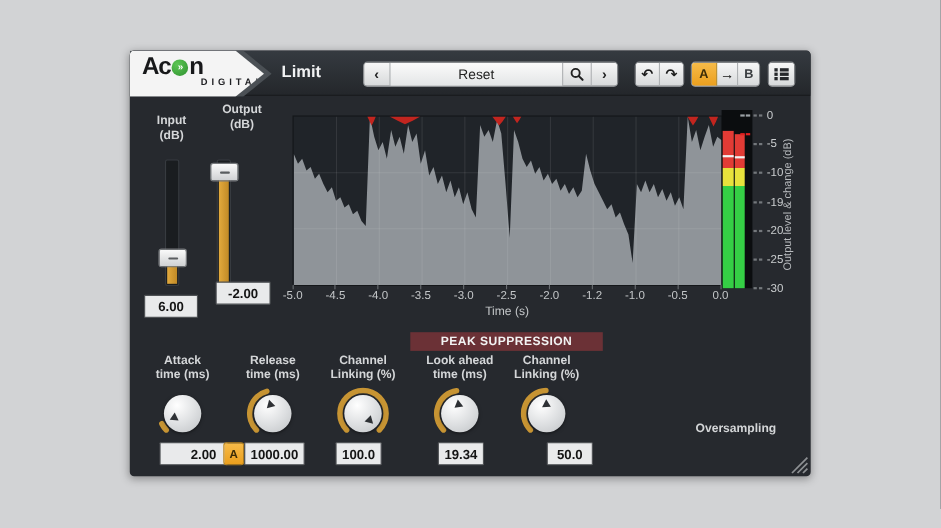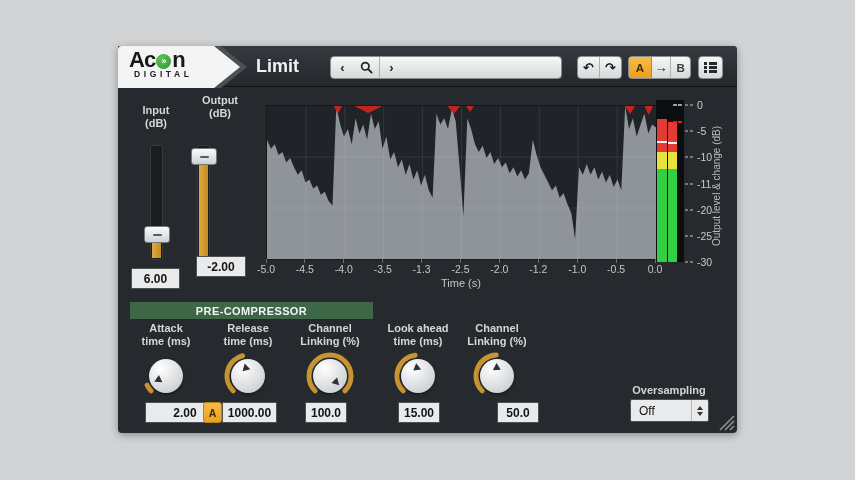"Ac" .logo-badge { text-align: none -> right }
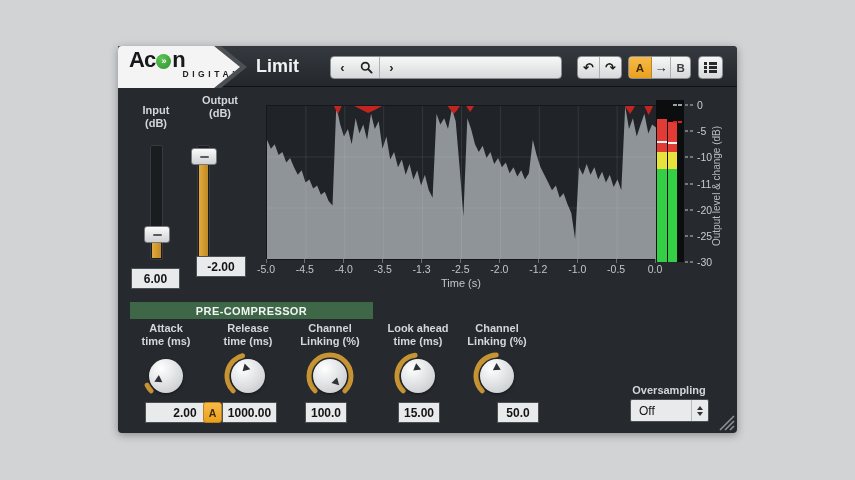"Limit" .win-title { font-size: 18px -> 15px }
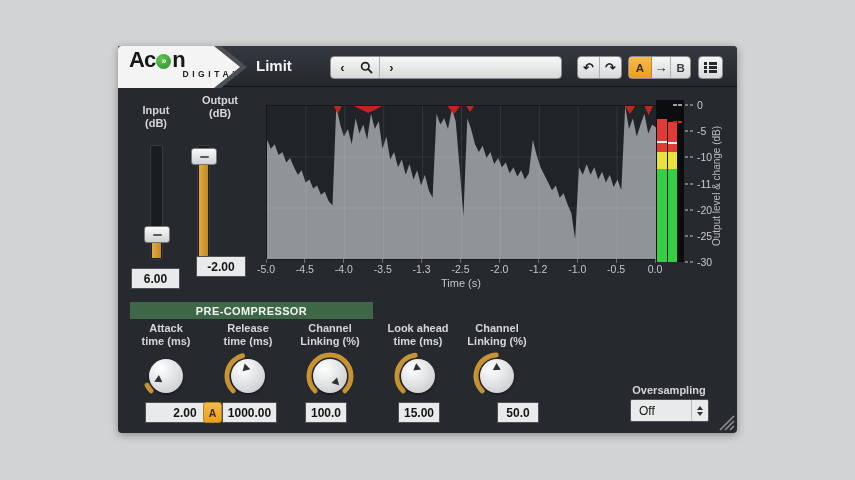"Reset" div.seg { html: none -> <div>Reset</div> }
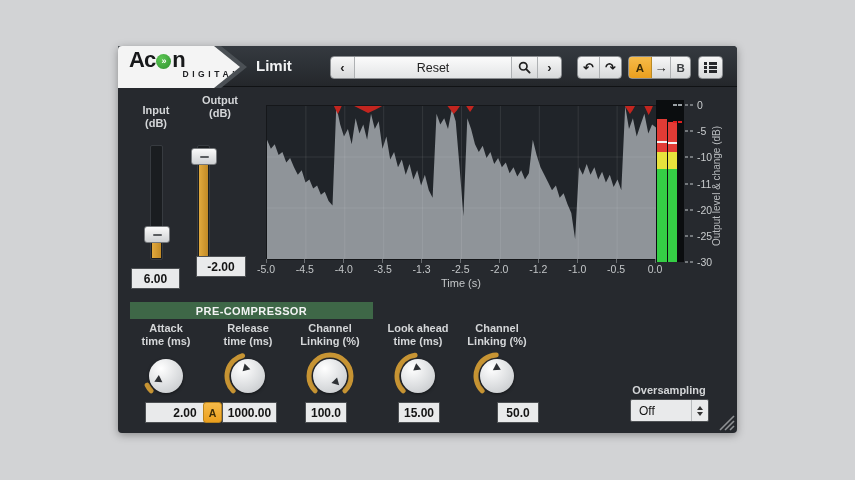"-11" div.scale-num { text: -11 -> -19 }
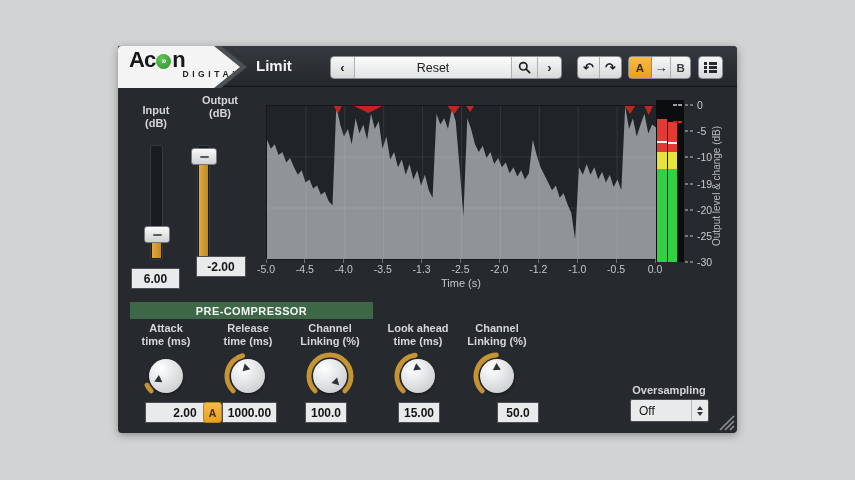"-1.3" div.x-label { text: -1.3 -> -3.0 }
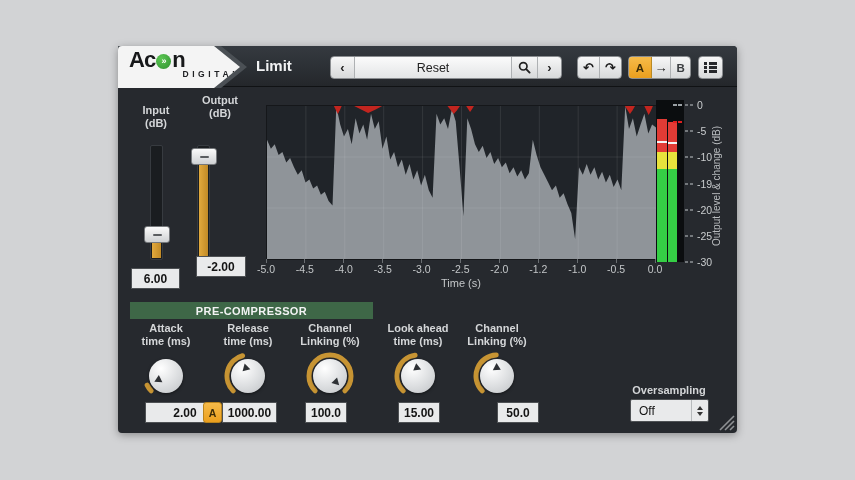"PRE-COMPRESSOR" div.band { html: <div>PRE-COMPRESSOR</div> -> none }
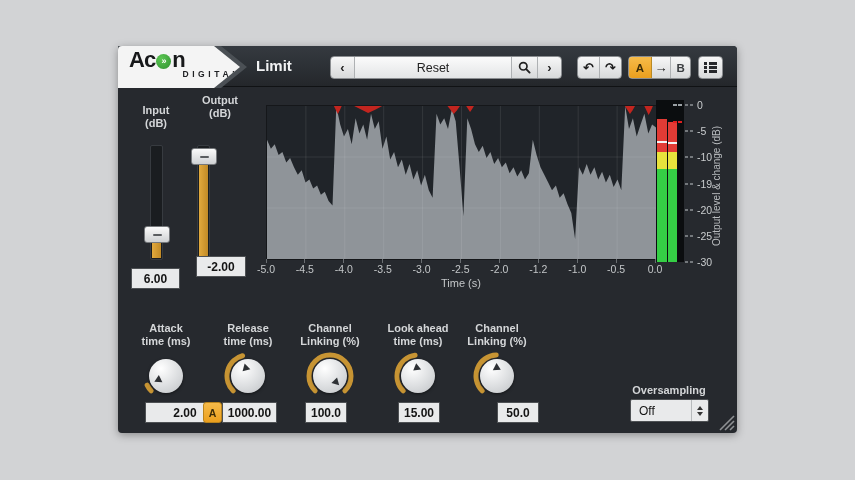"PEAK SUPPRESSION" div.band { html: none -> <div>PEAK SUPPRESSION</div> }
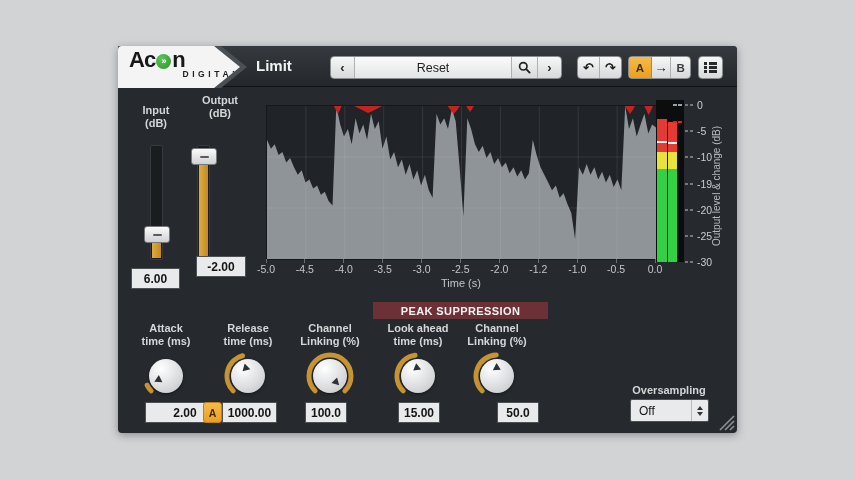"15.00" div.vbox { text: 15.00 -> 19.34 }
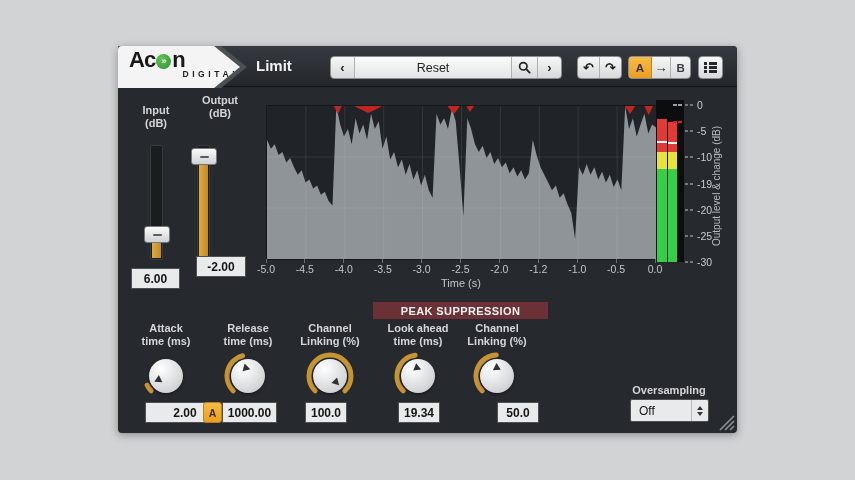"Off" div.os-select { html: <div> <div>Off</div> <div> <i></i> <i></i> </div> </div> -> none }
